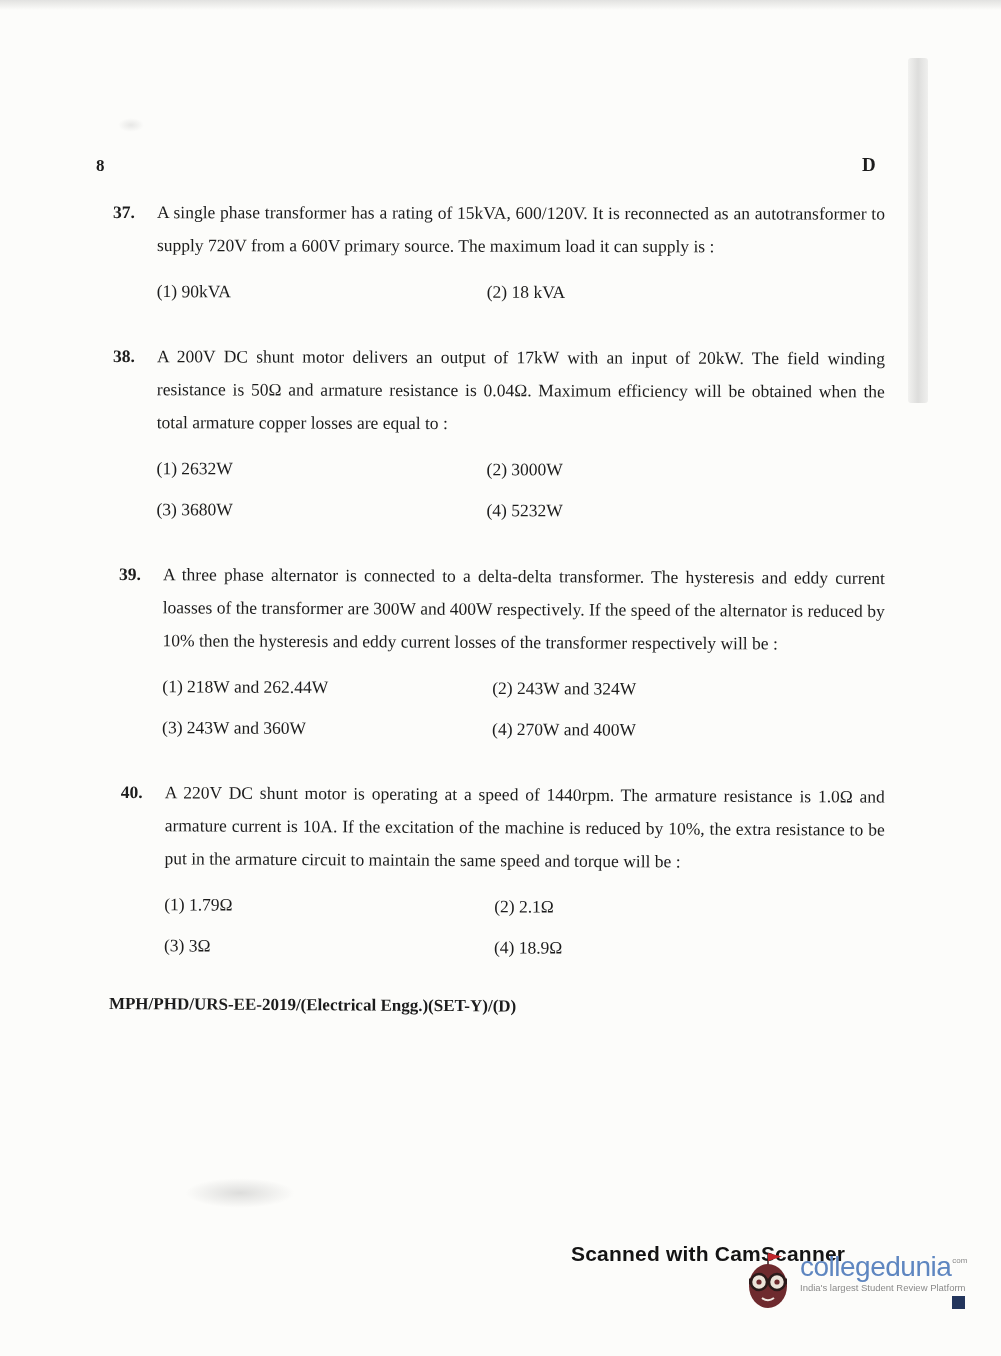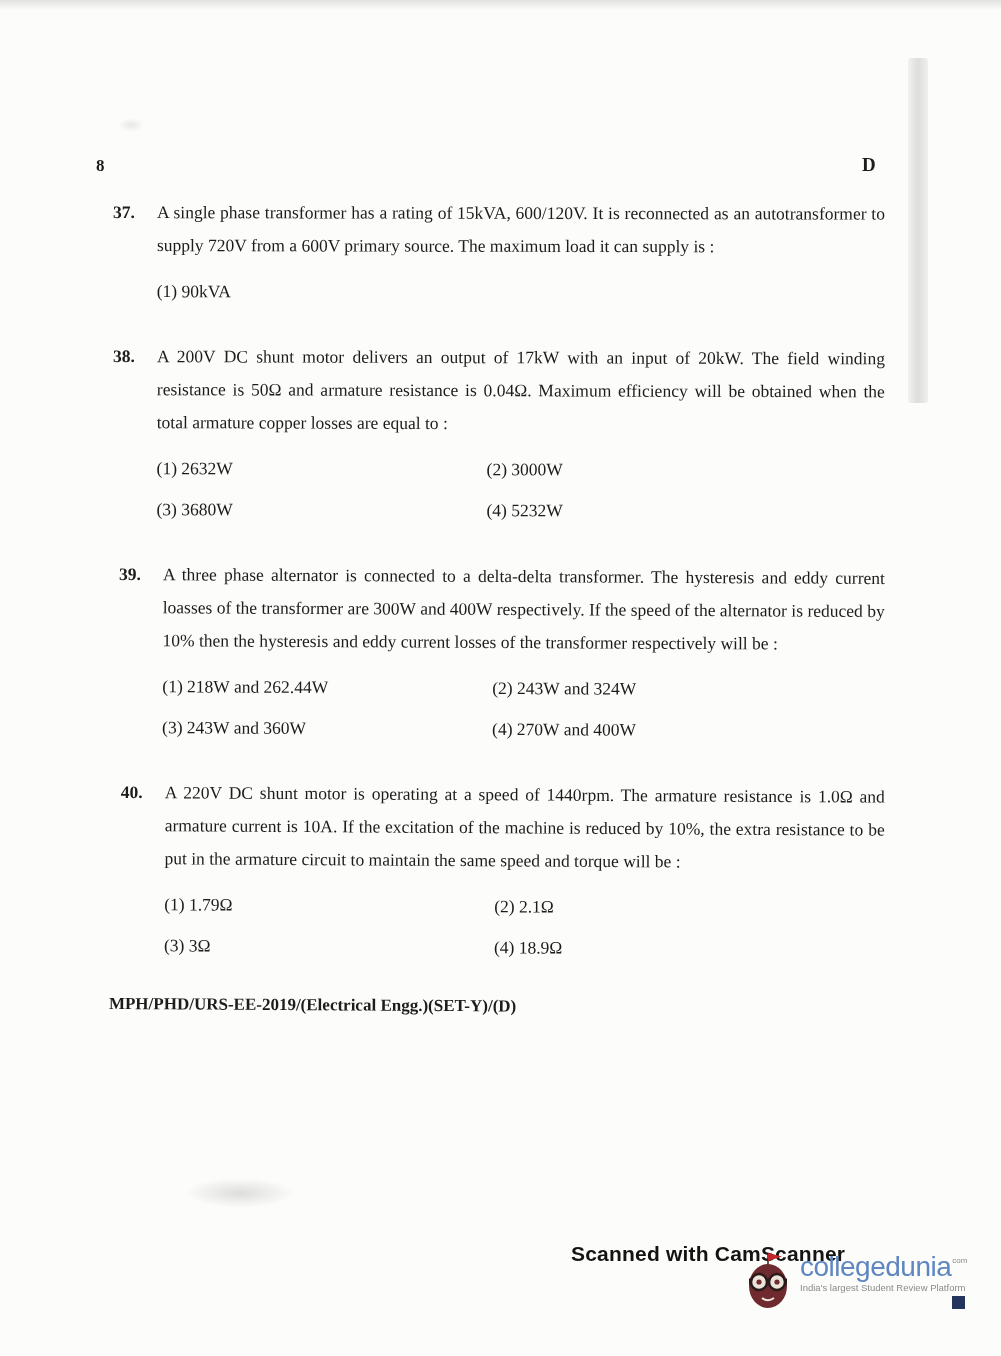"(2) 18 kVA" span { html: none -> <span>(2) 18 kVA</span> }
